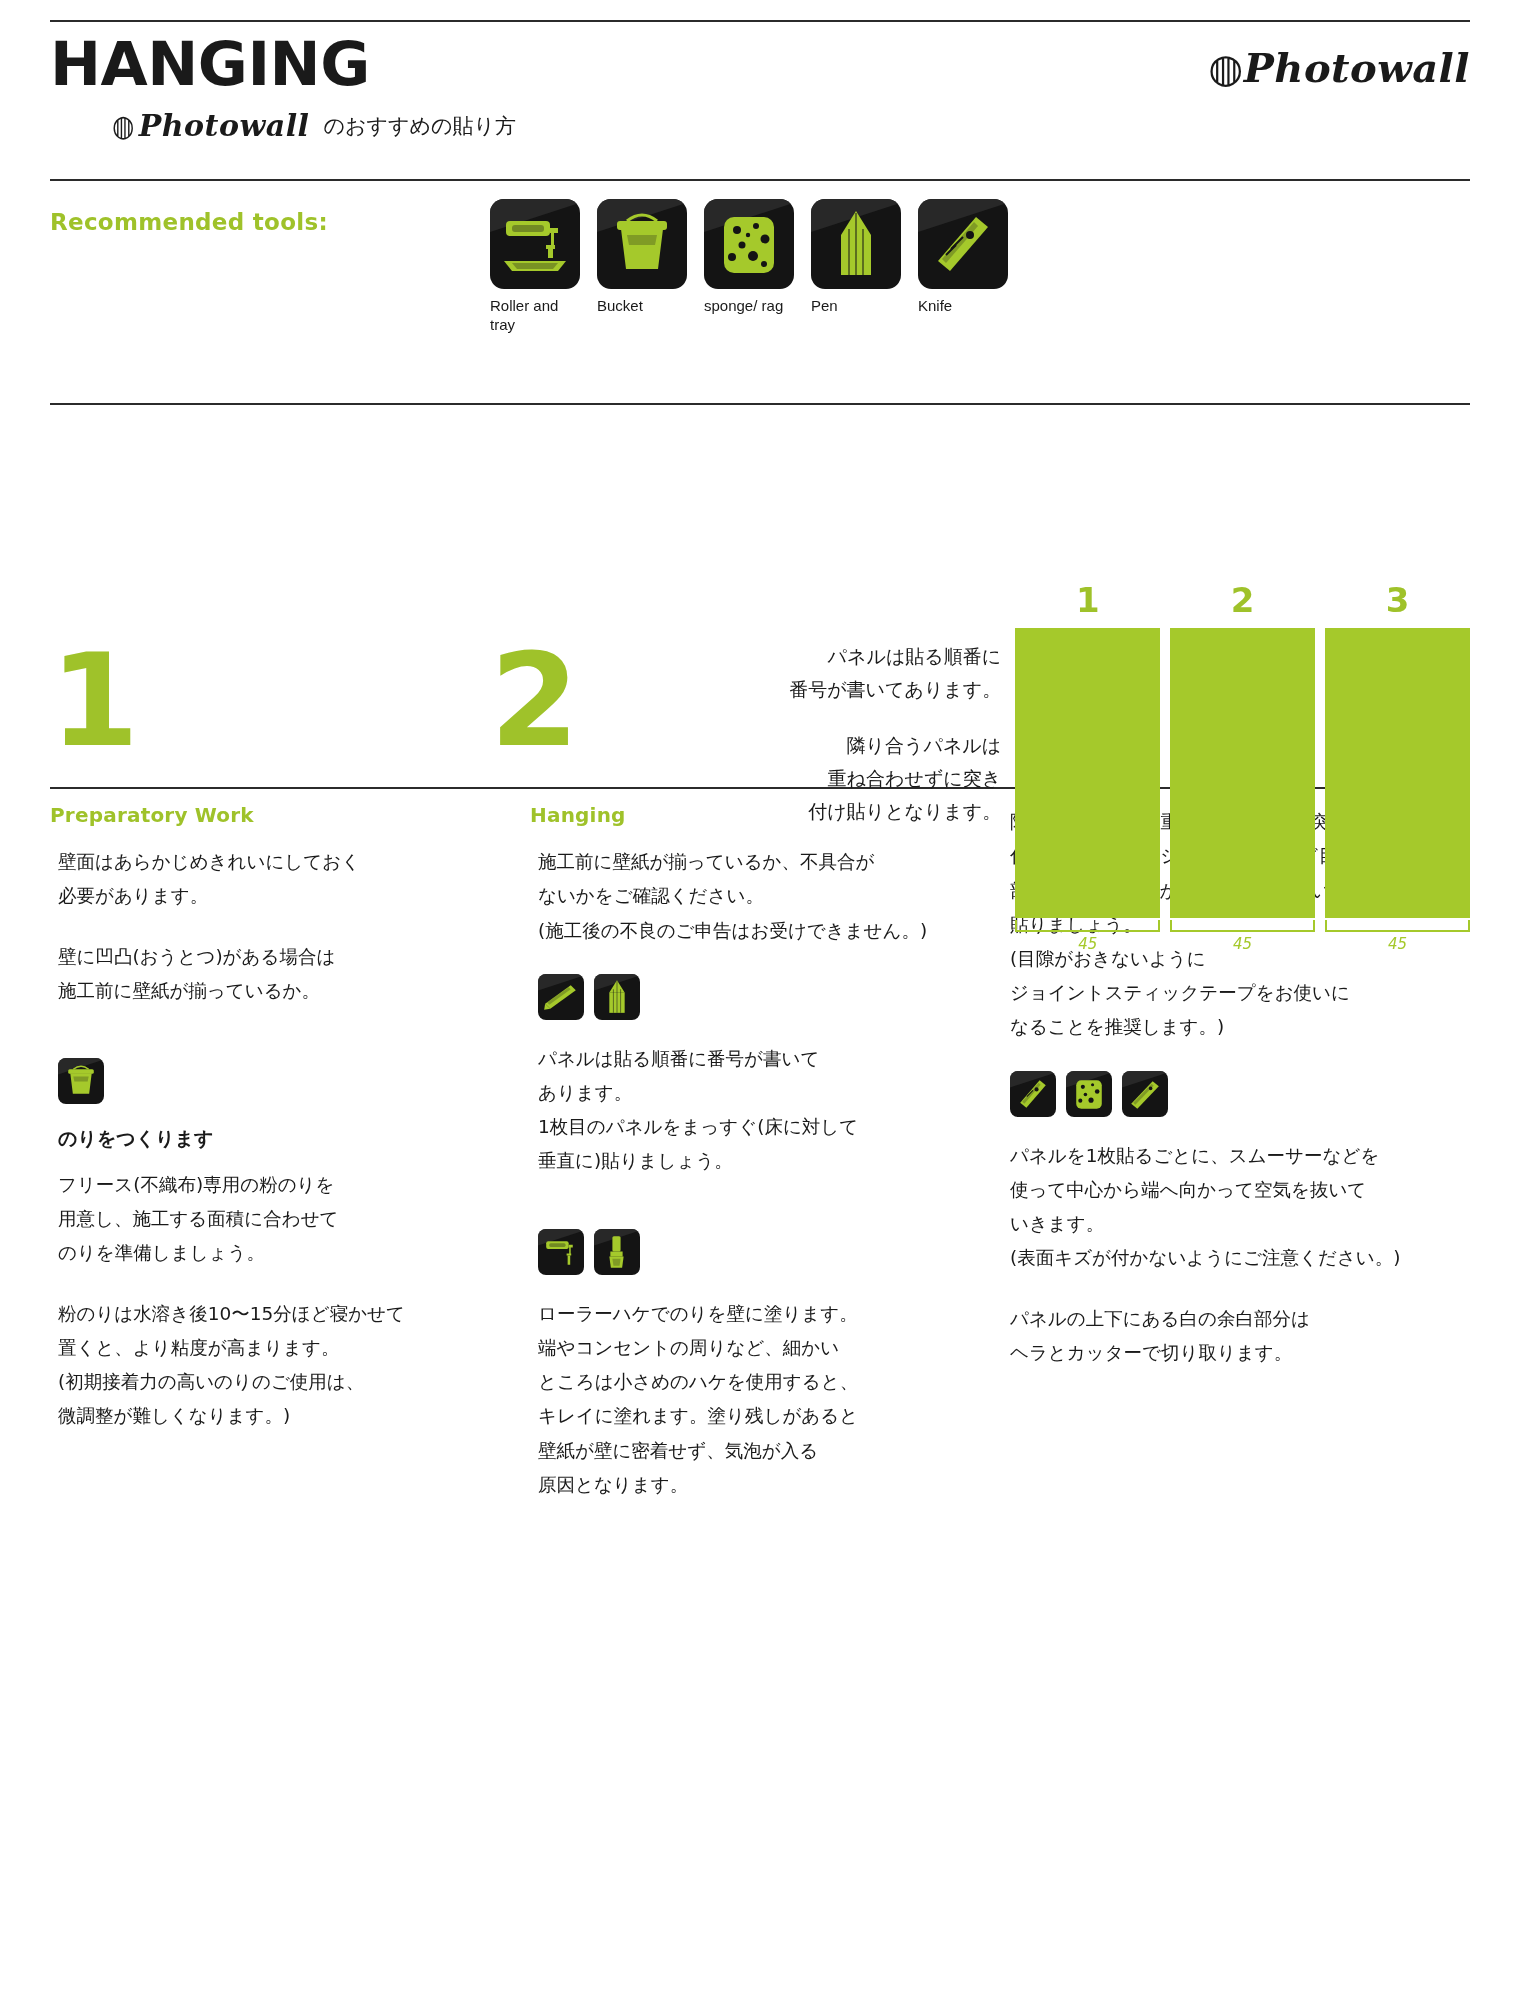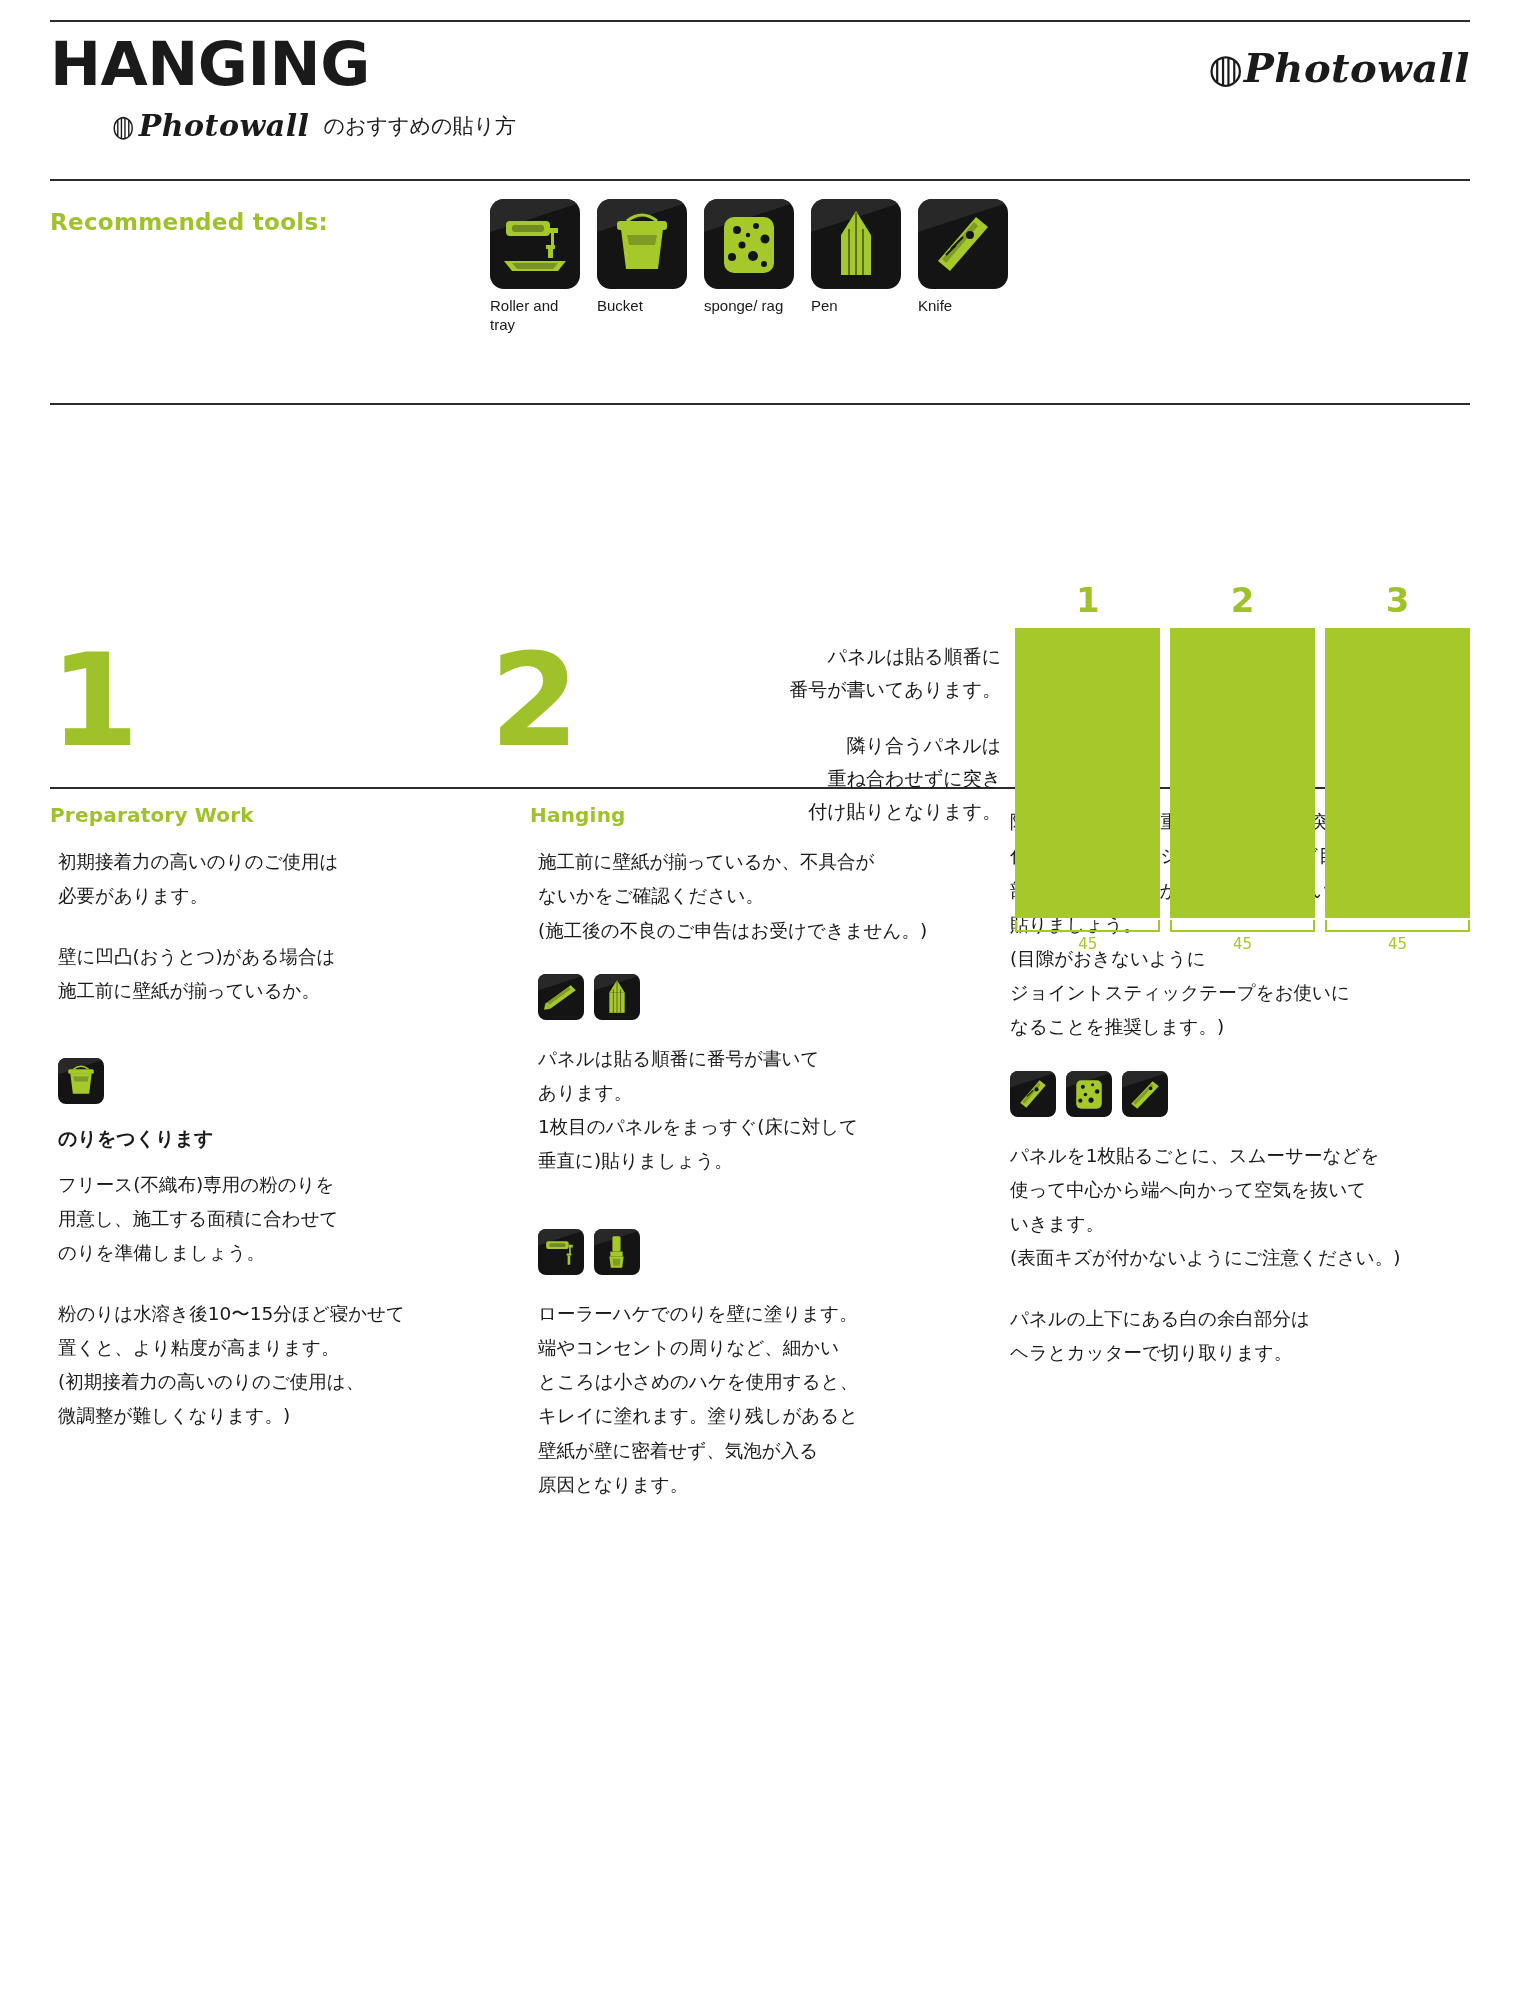"初期接着力の高いのりのご使用は" p.jp { text: 初期接着力の高いのりのご使用は -> 壁面はあらかじめきれいにしておく }
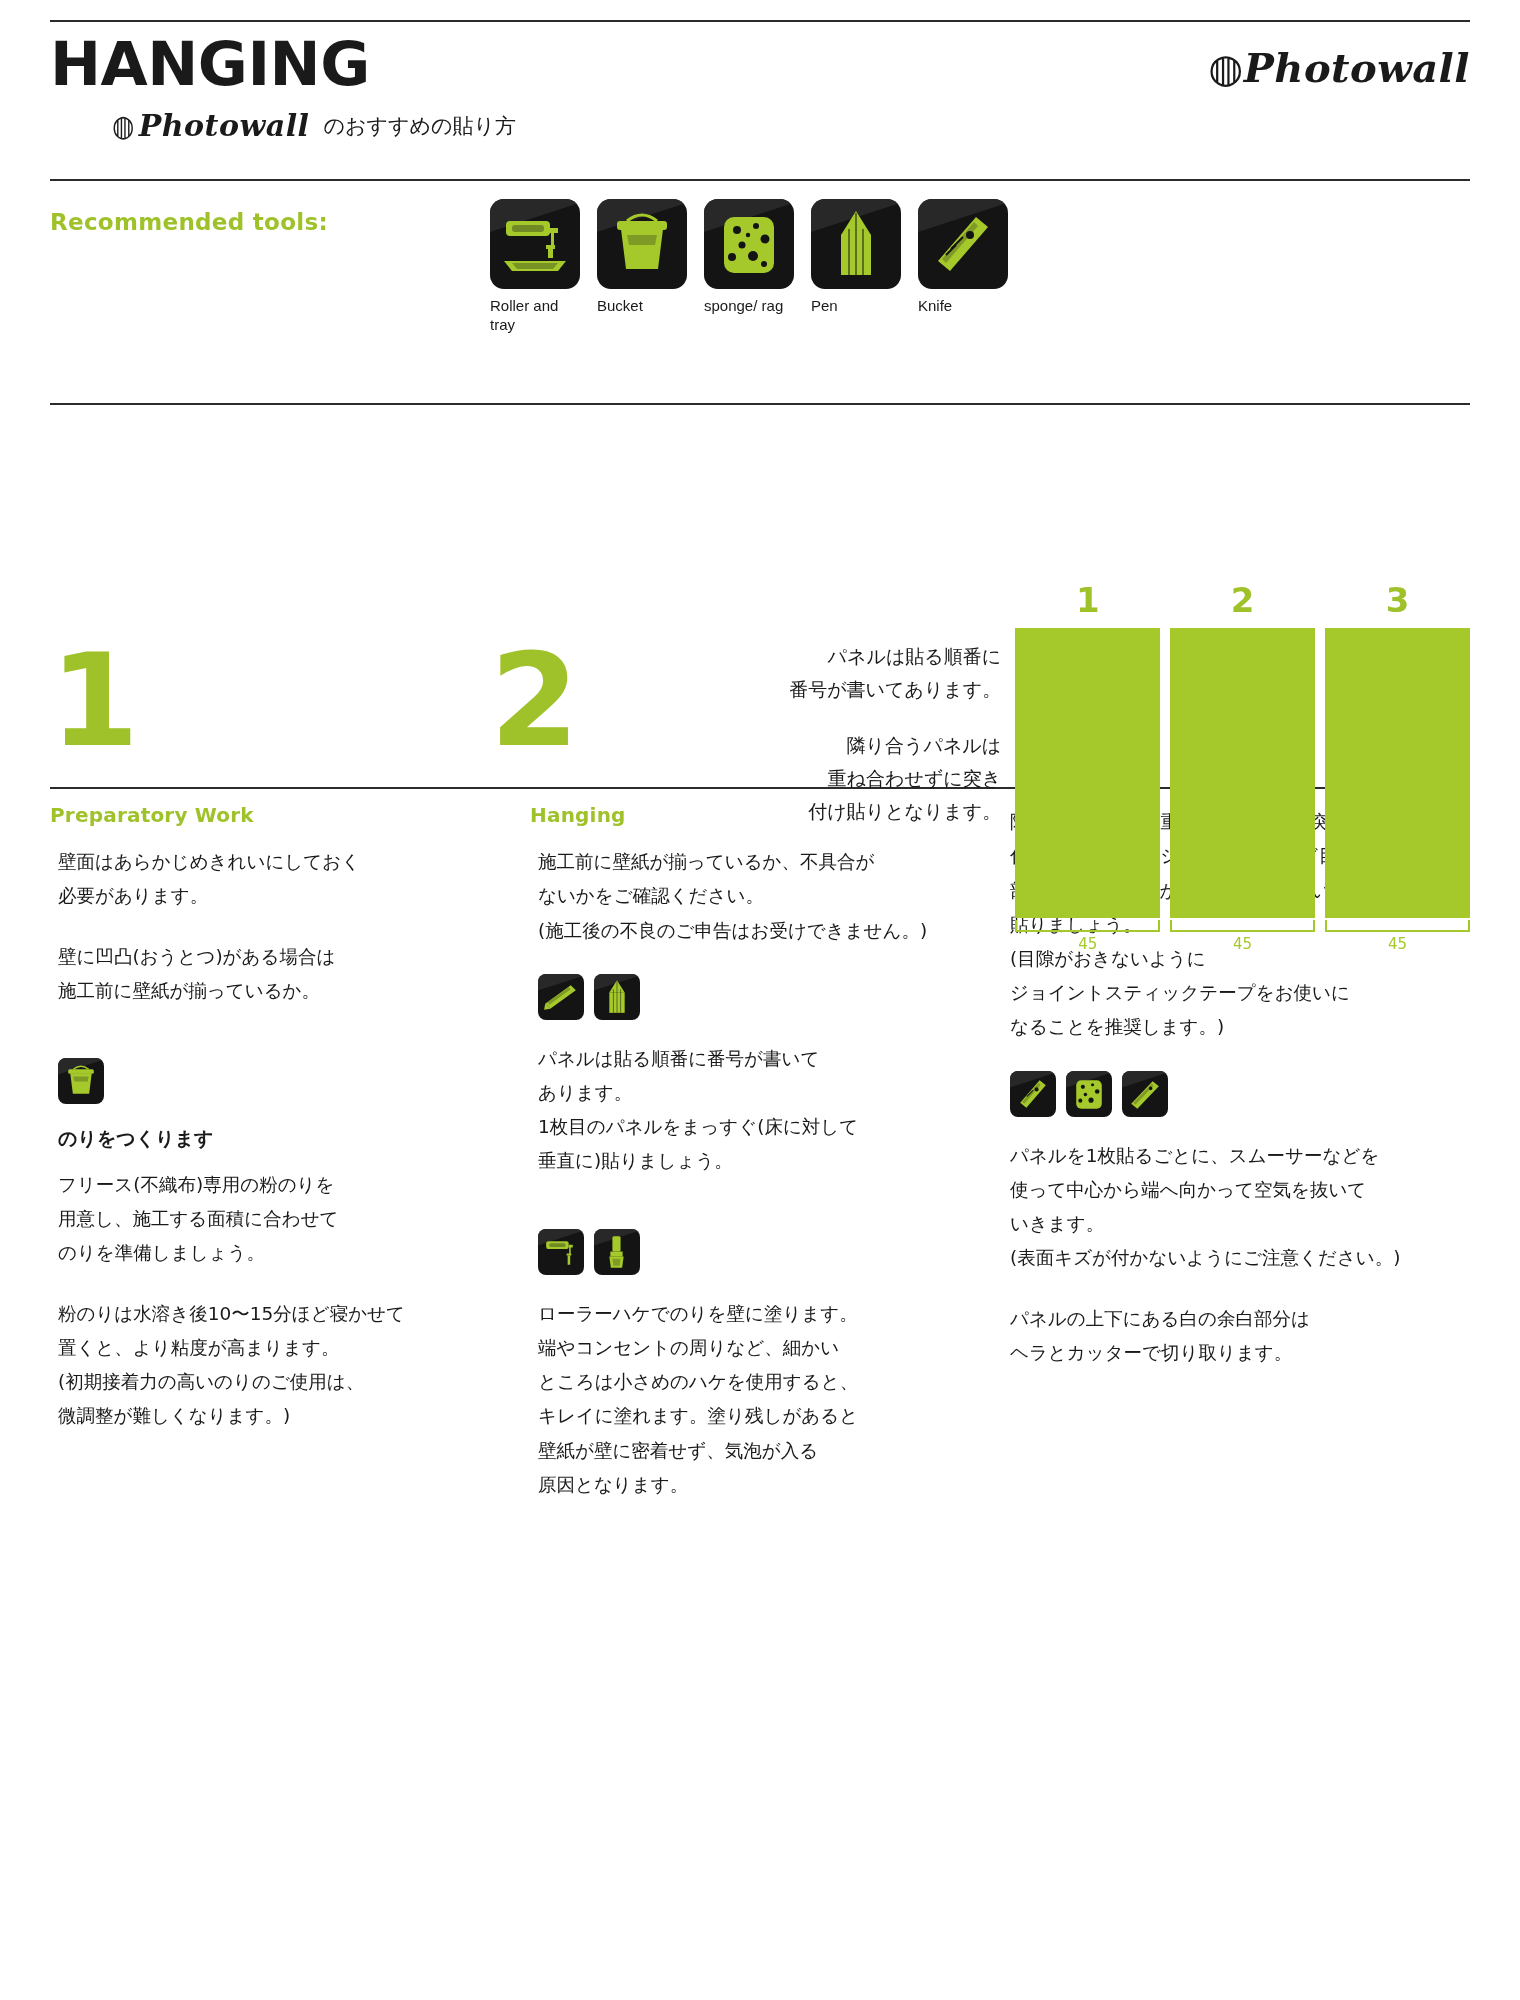"45" .braces { font-style: none -> italic }
